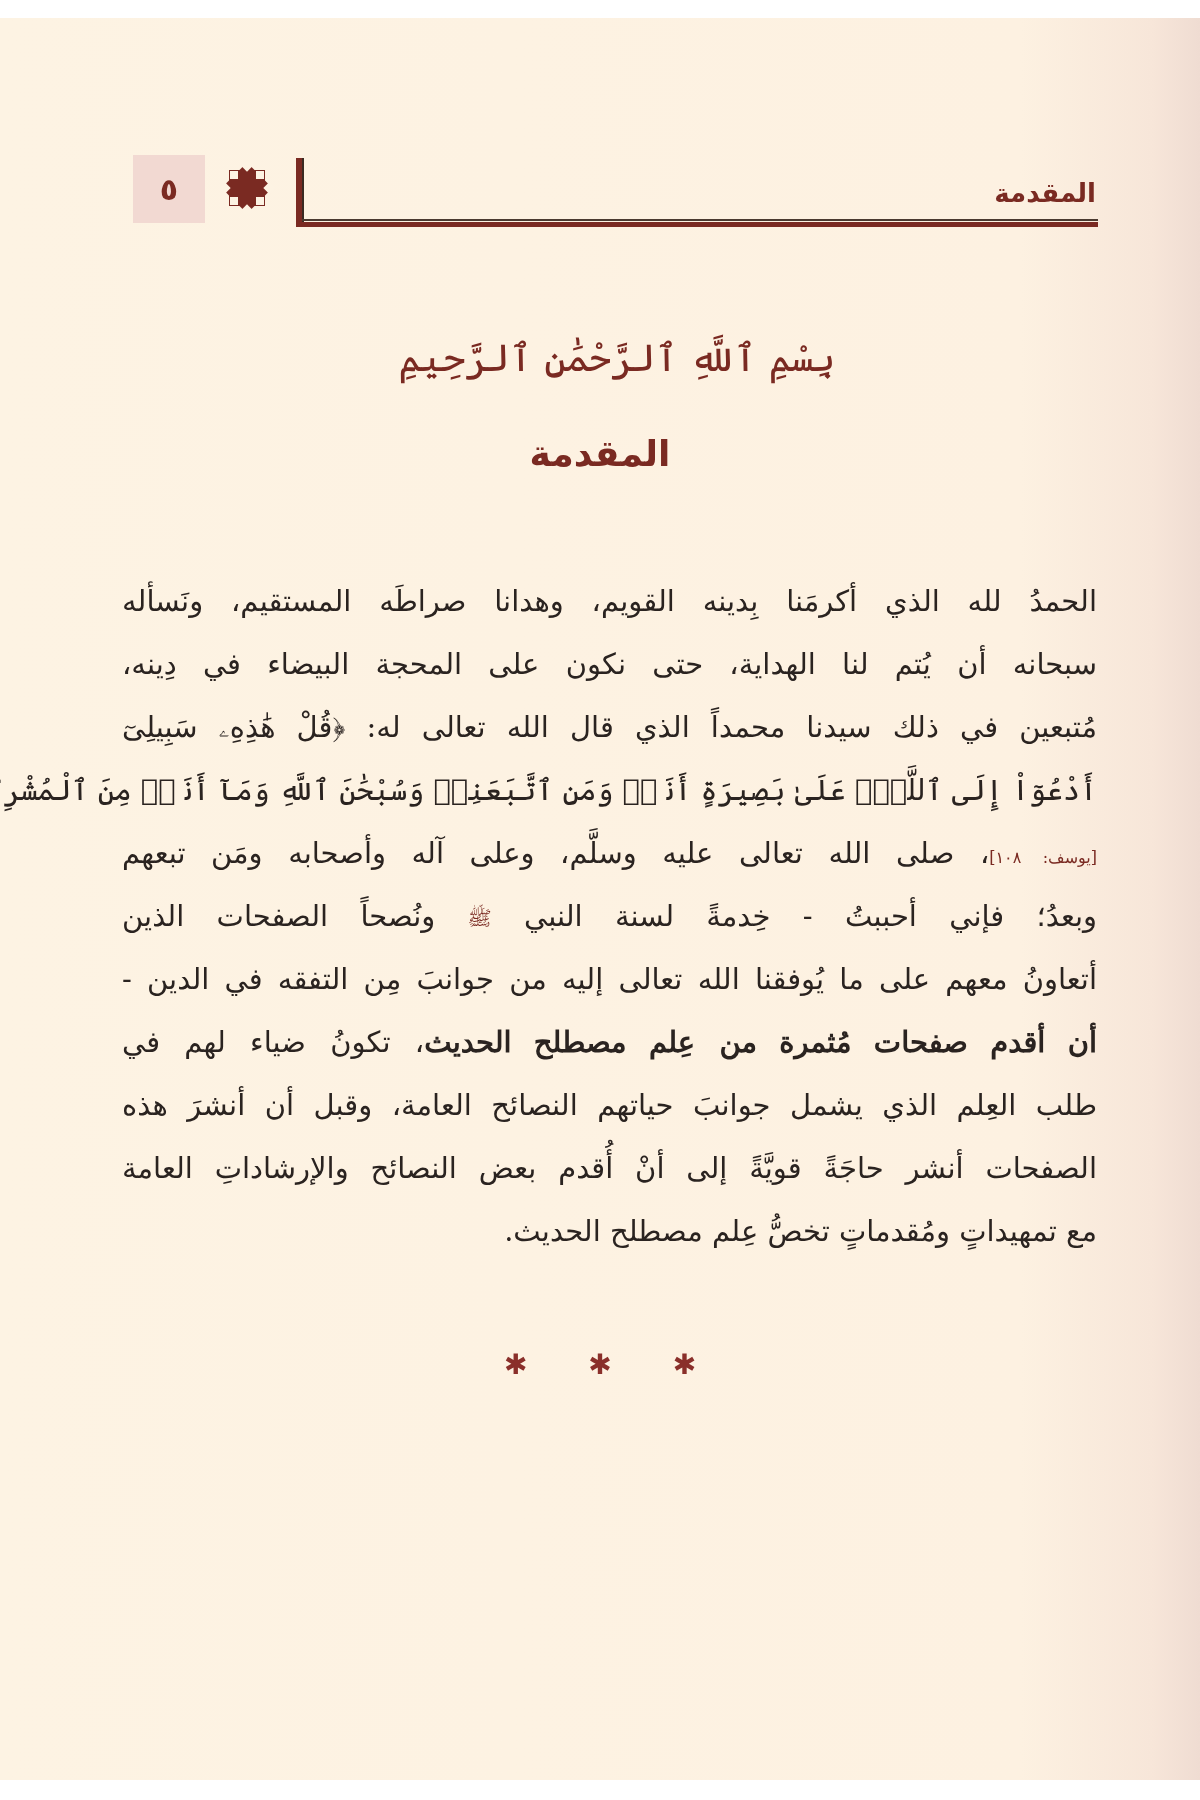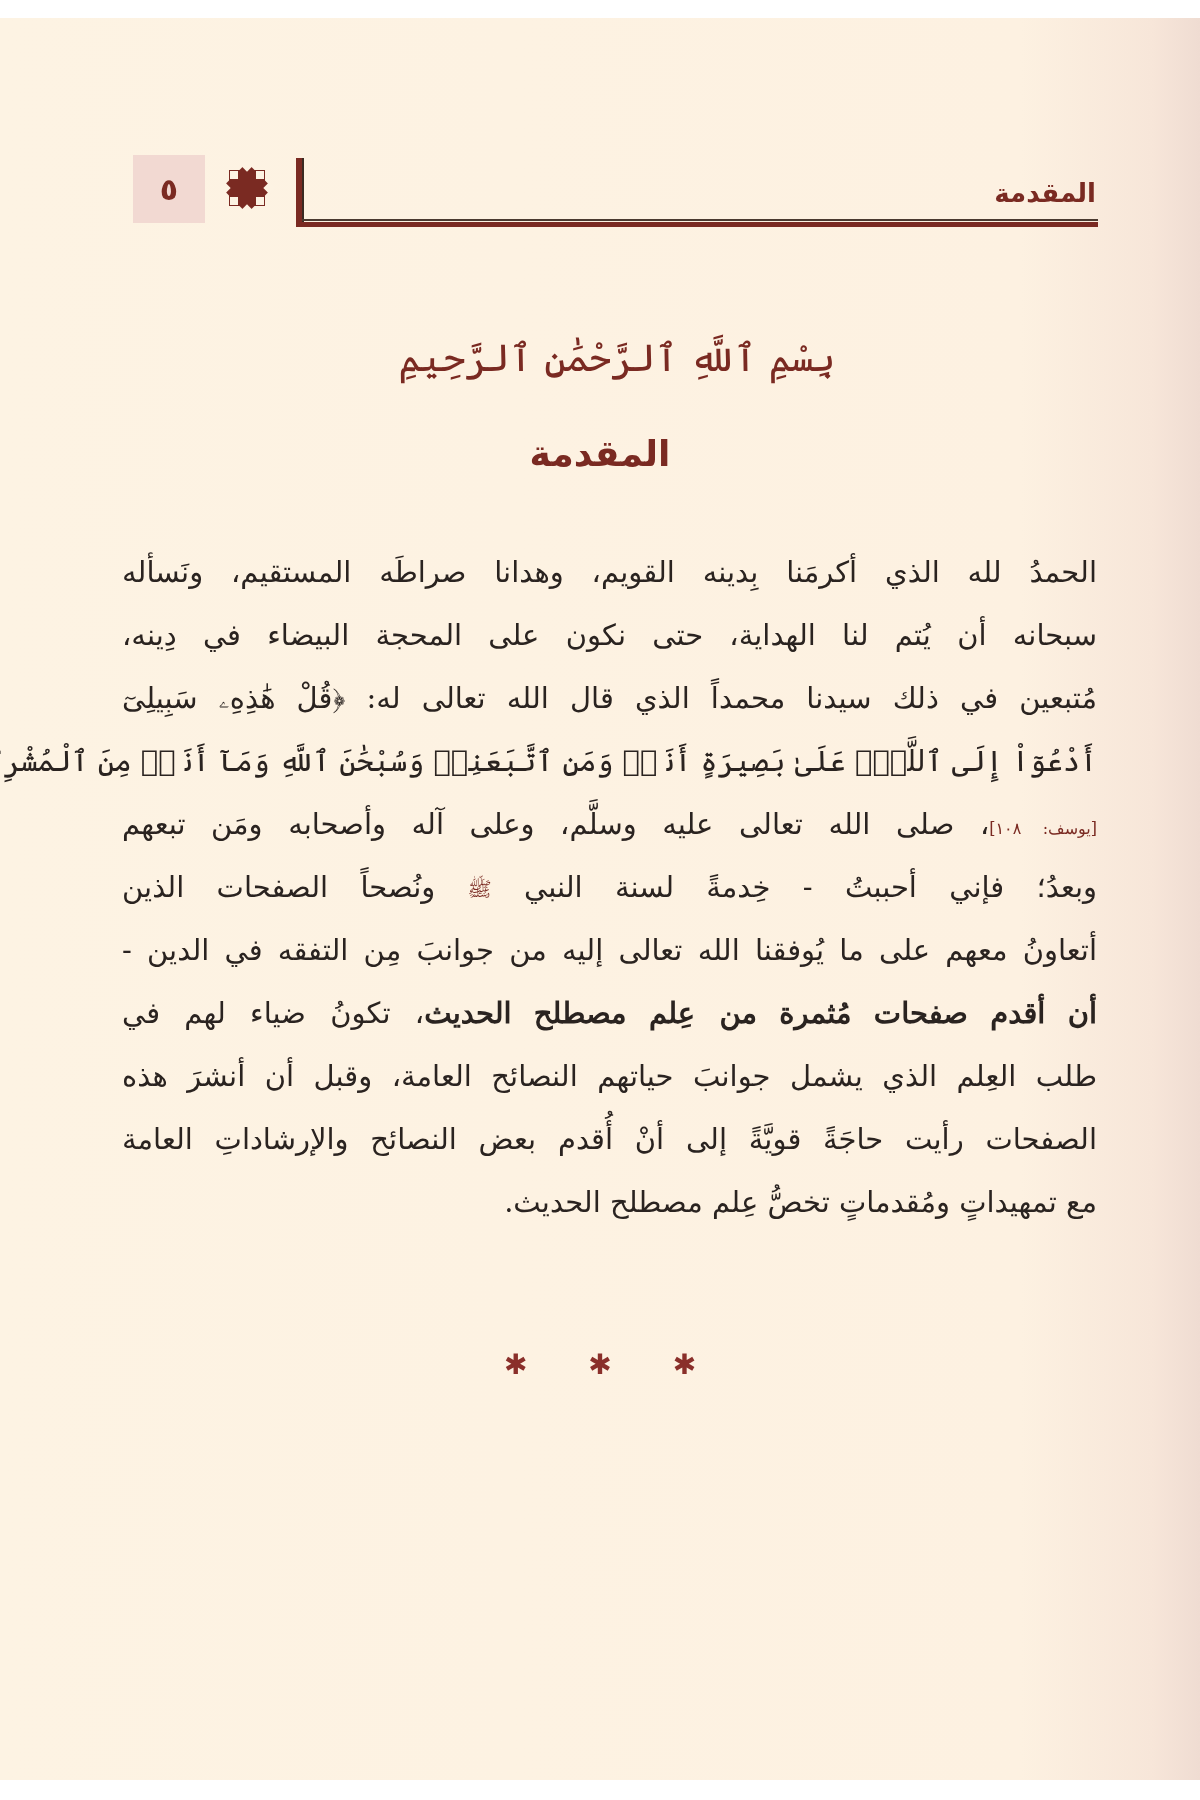"الحمدُ لله الذي أكرمَنا بِدينه" .body-text { top: 523px -> 552px }
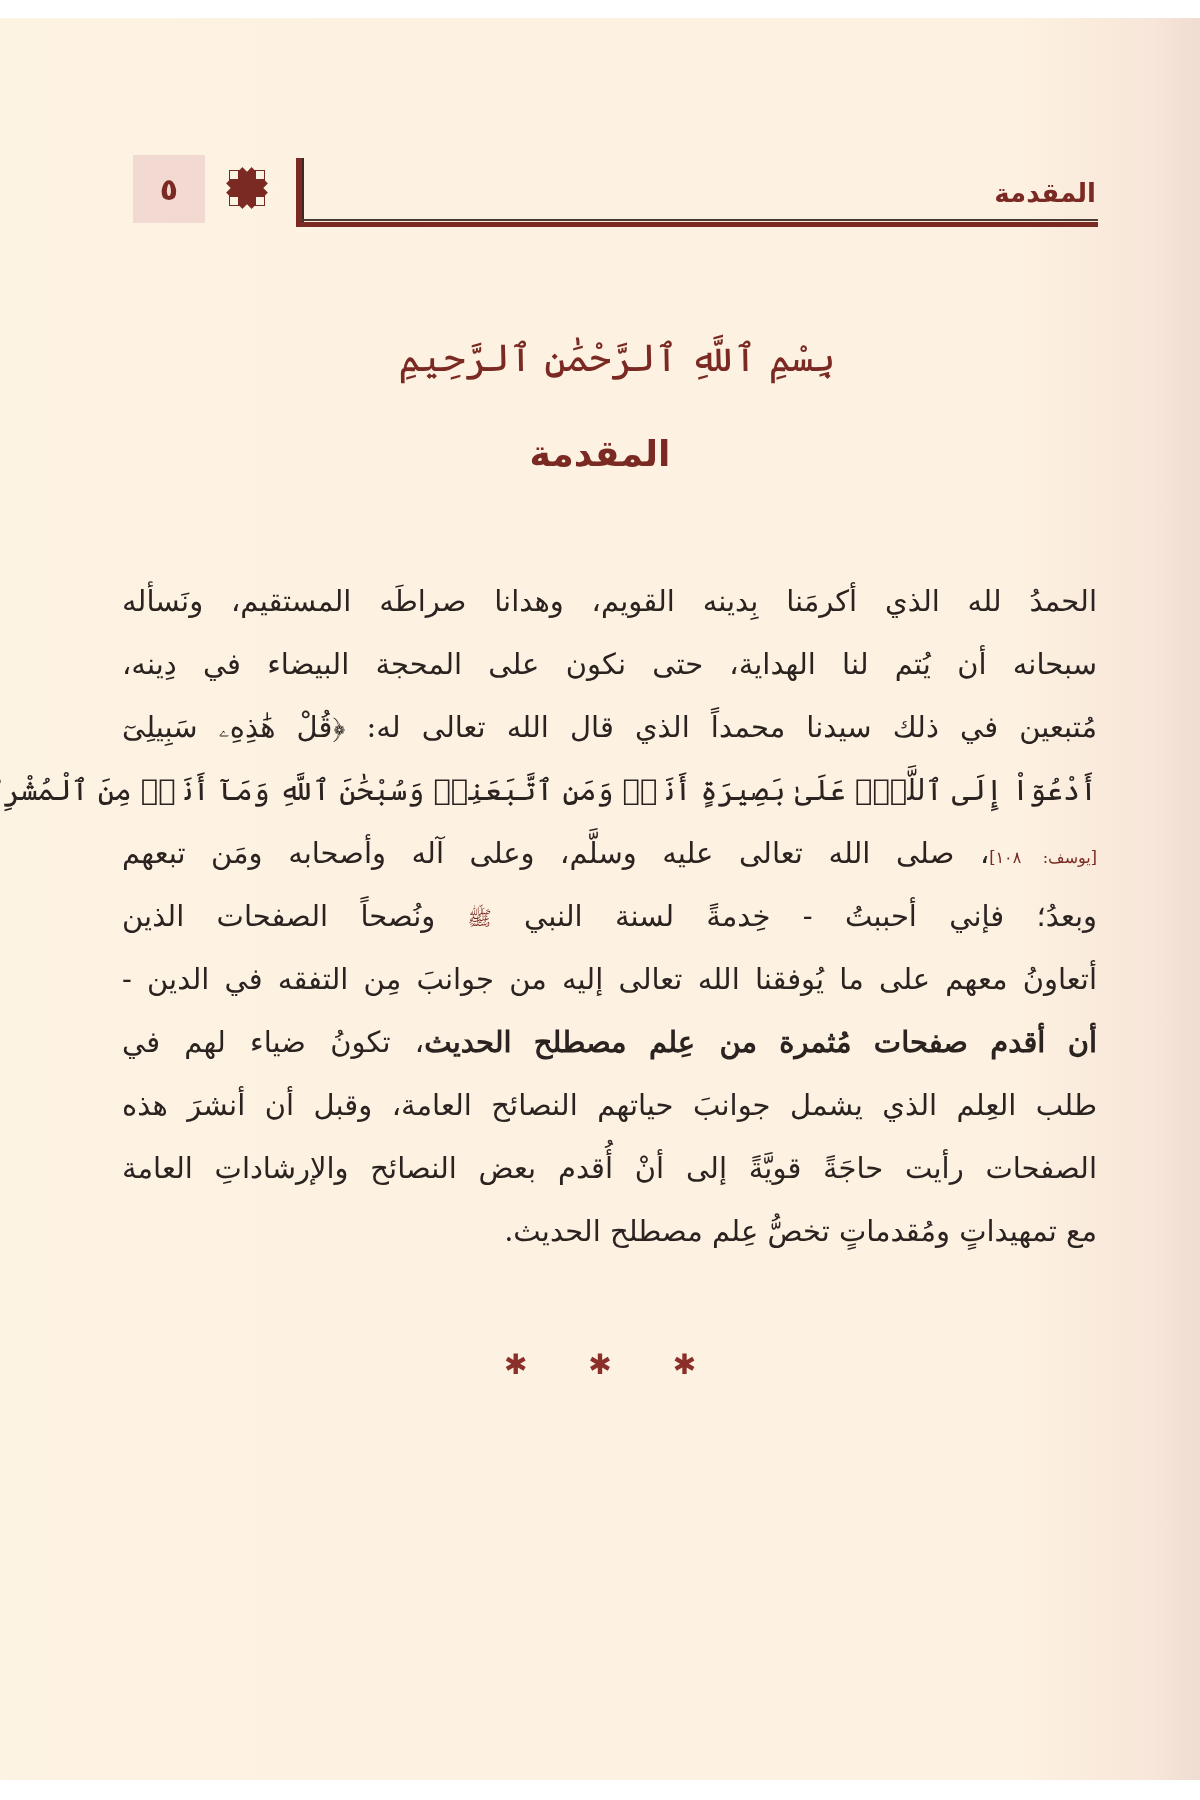"الصفحات رأيت حاجَةً قويَّةً إلى" div.line { text: رأيت -> أنشر }
